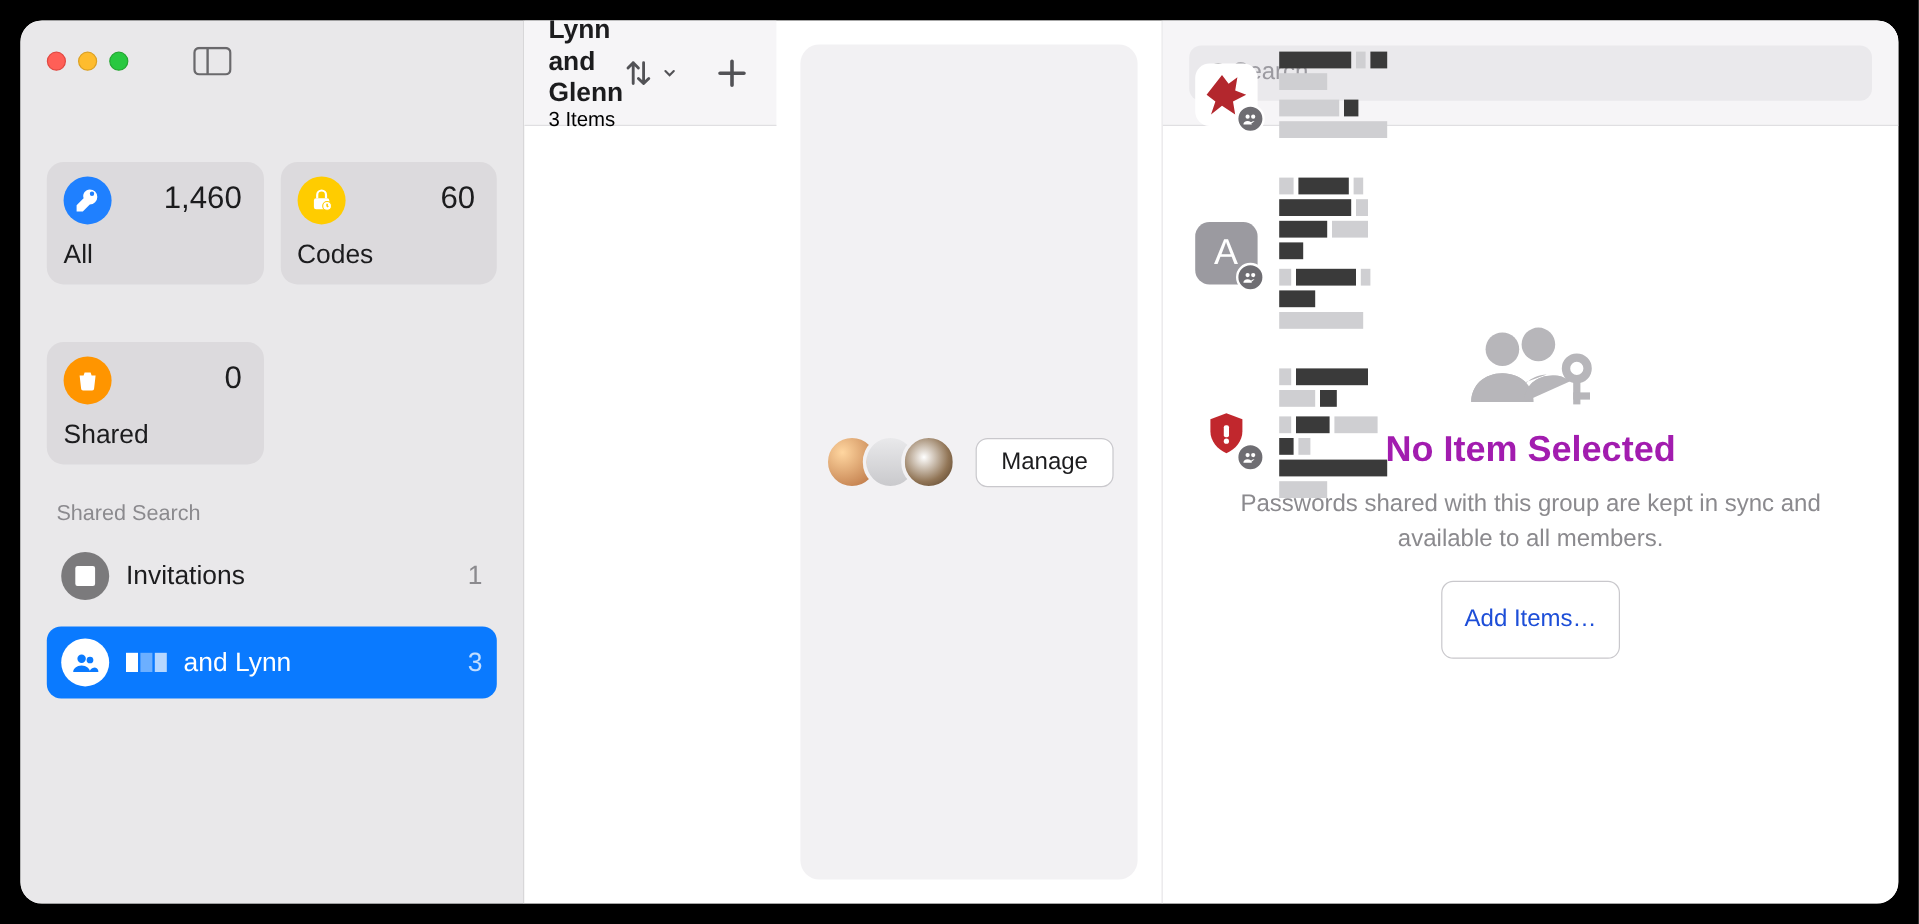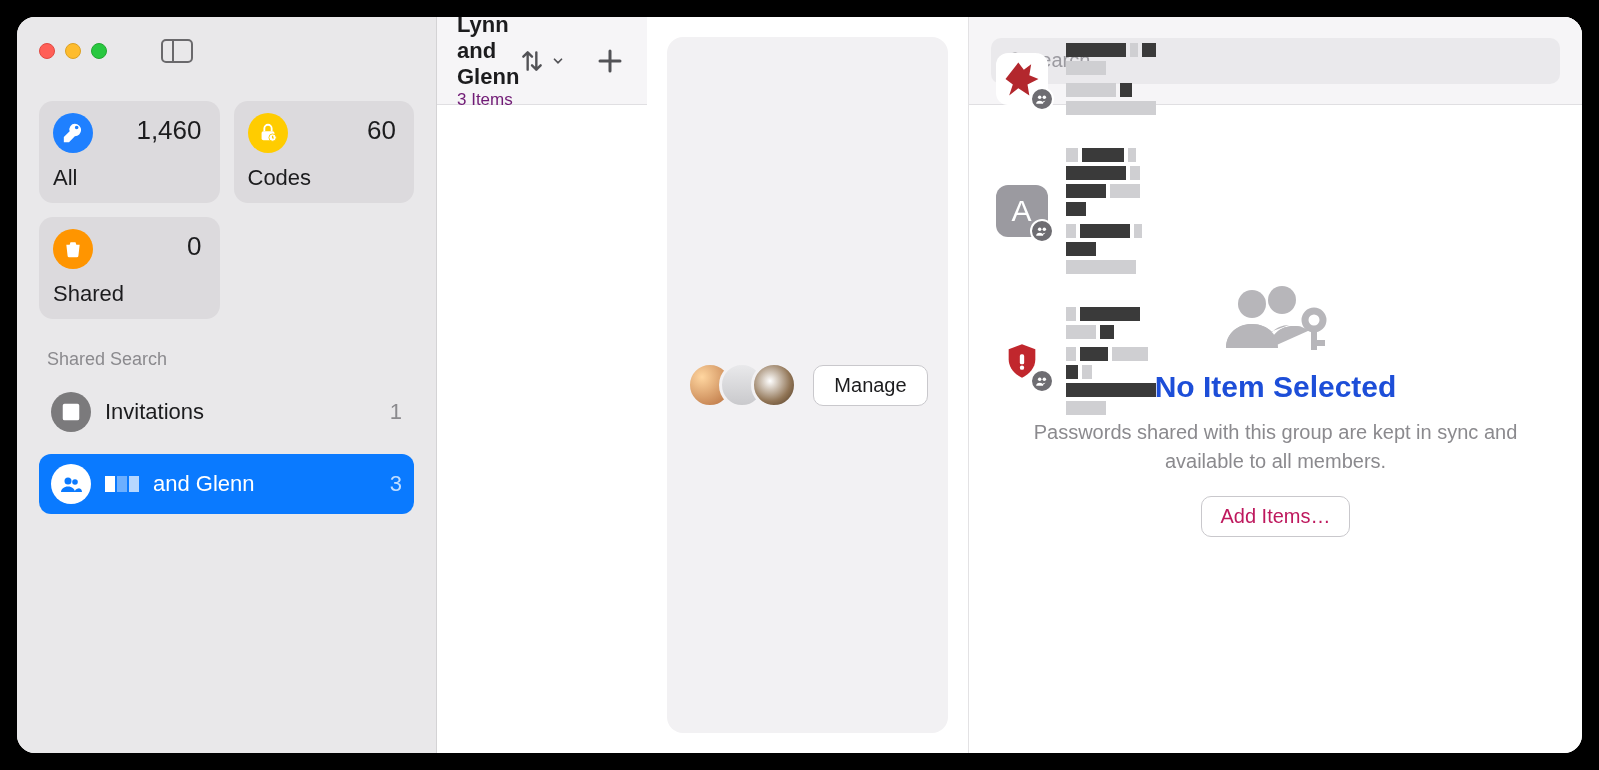"3 Items" .mid-sub { color: #701a75 -> #000000 }
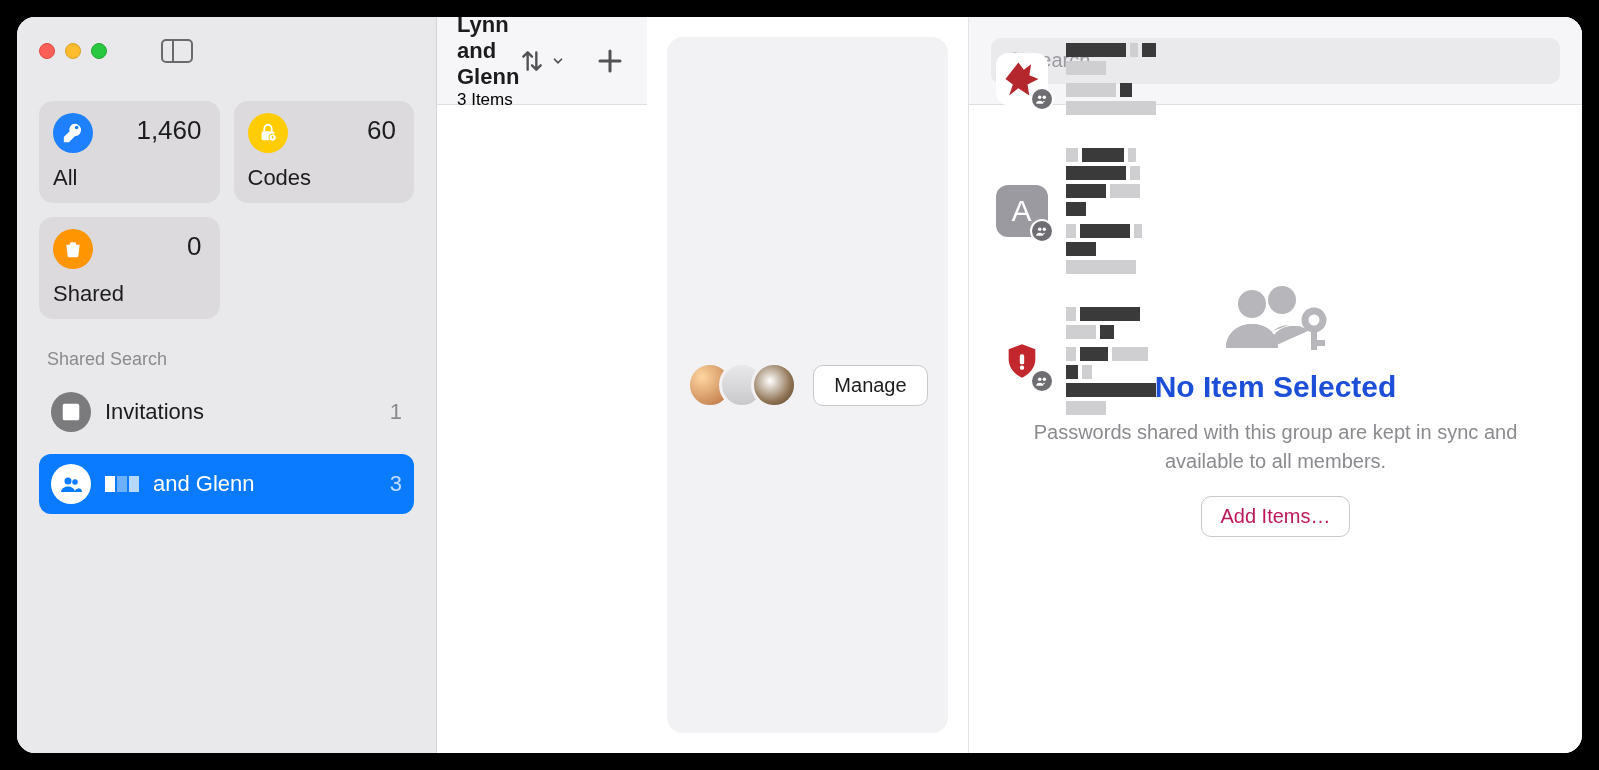"1,460" .tile { margin-top: none -> 34px }
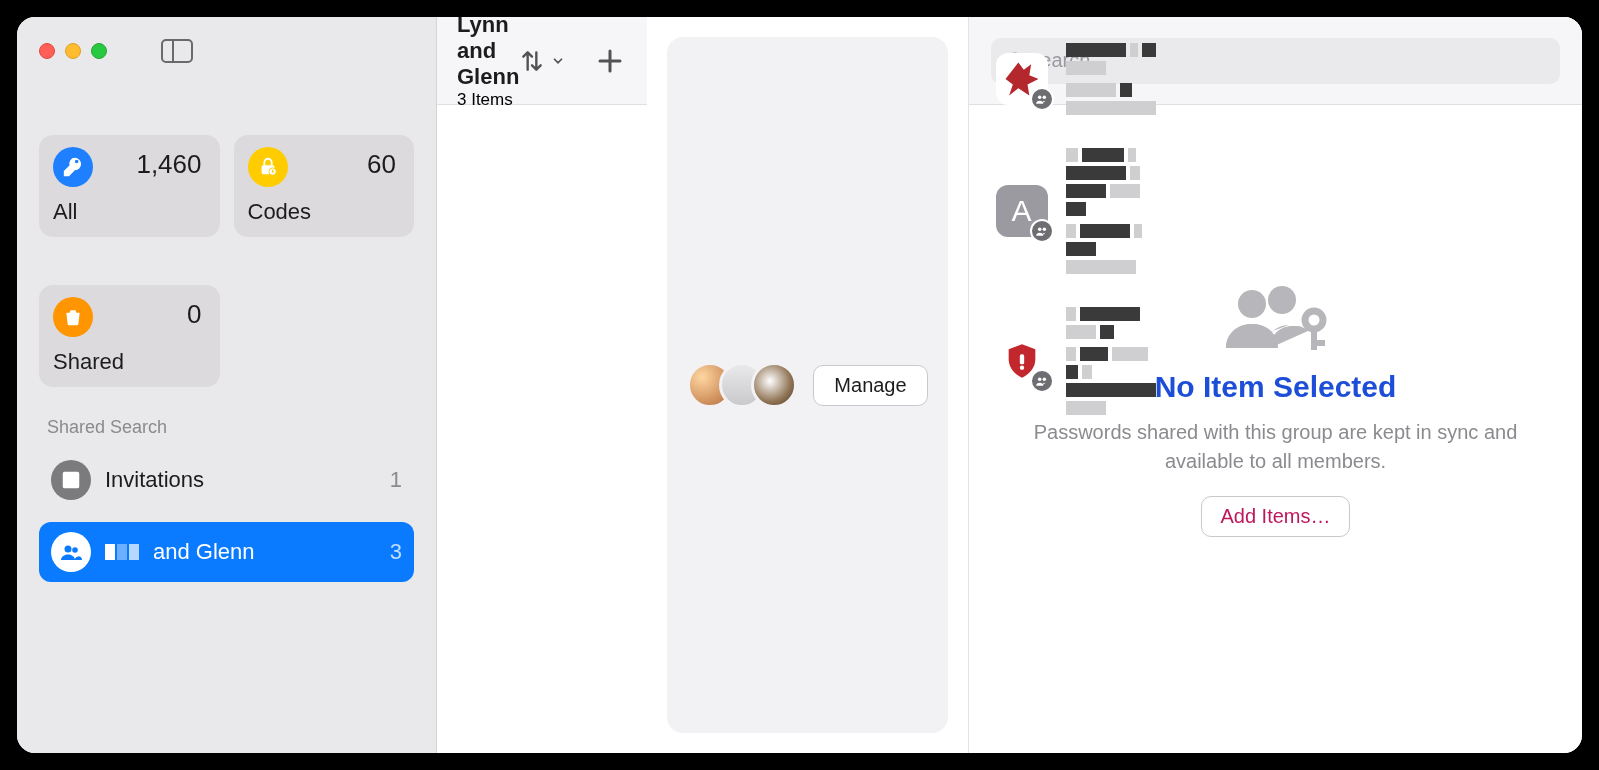"No Item Selected" .empty-title { color: #1d4ed8 -> #a21caf }
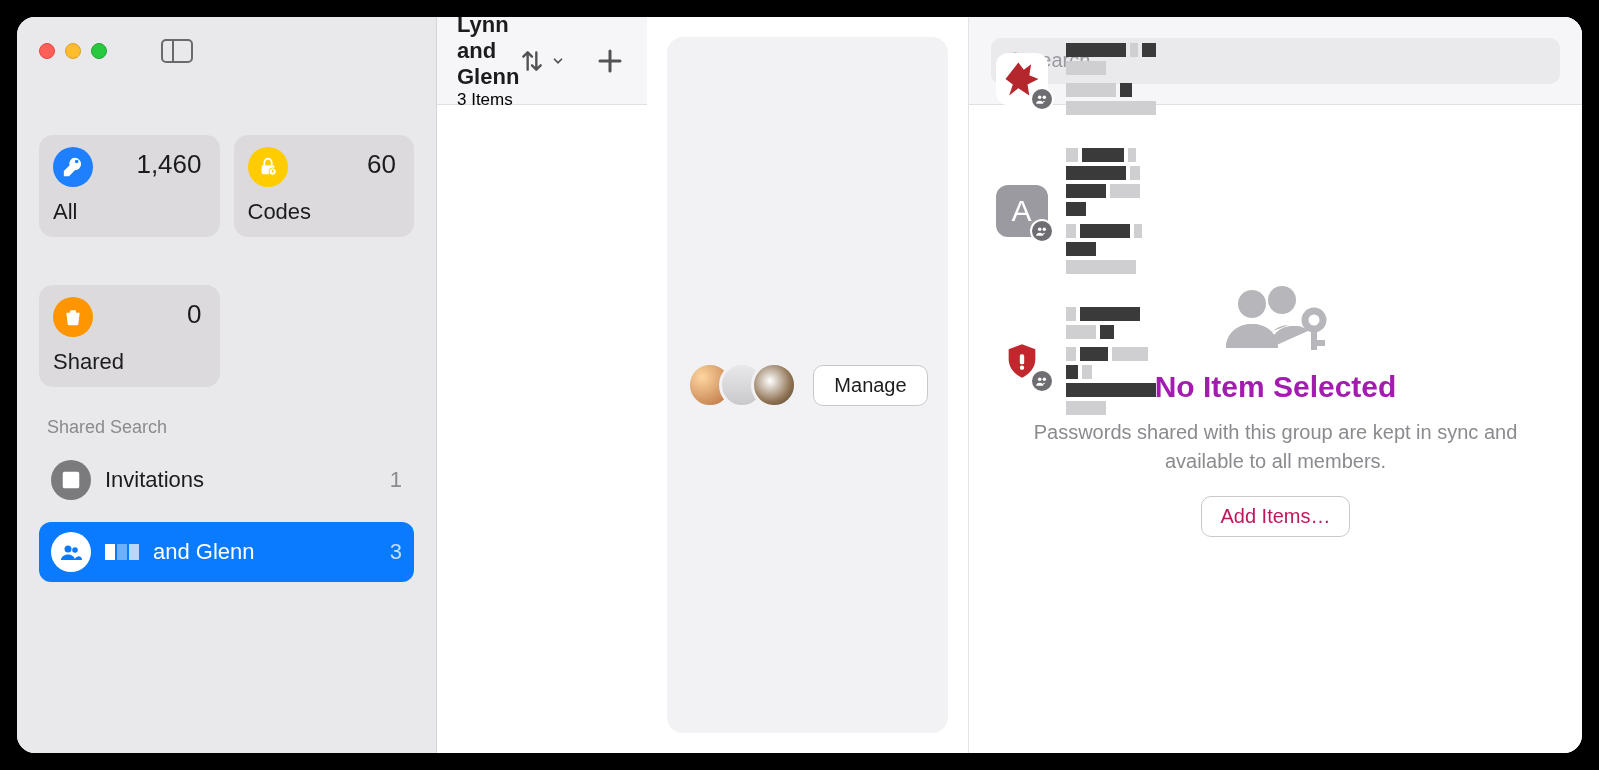"Add Items…" .add-items-btn { color: #be185d -> #1d4ed8; padding: 8px 18px -> 20px 18px }
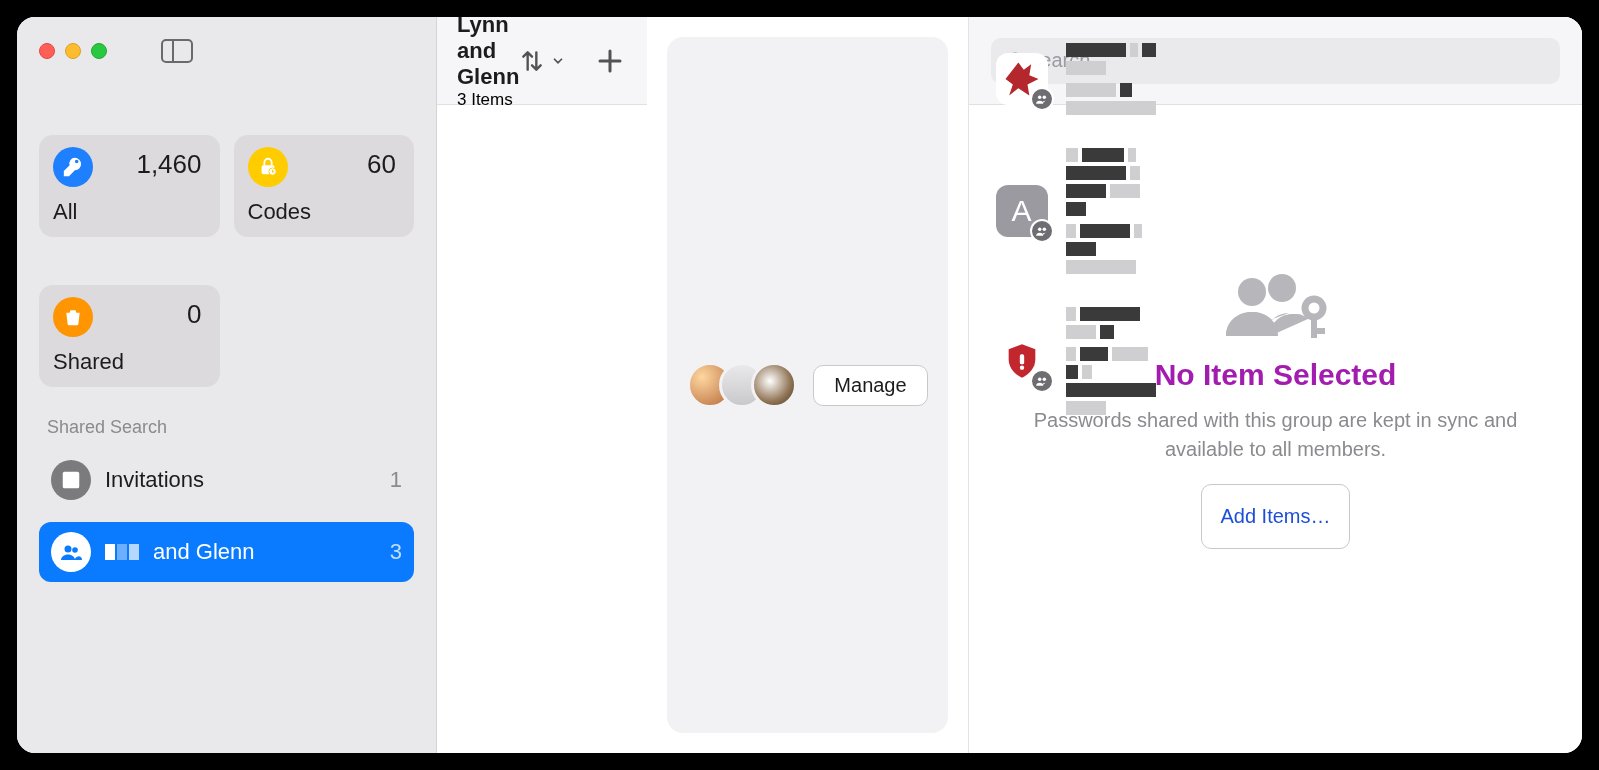"and Glenn" span { text: Glenn -> Lynn }
